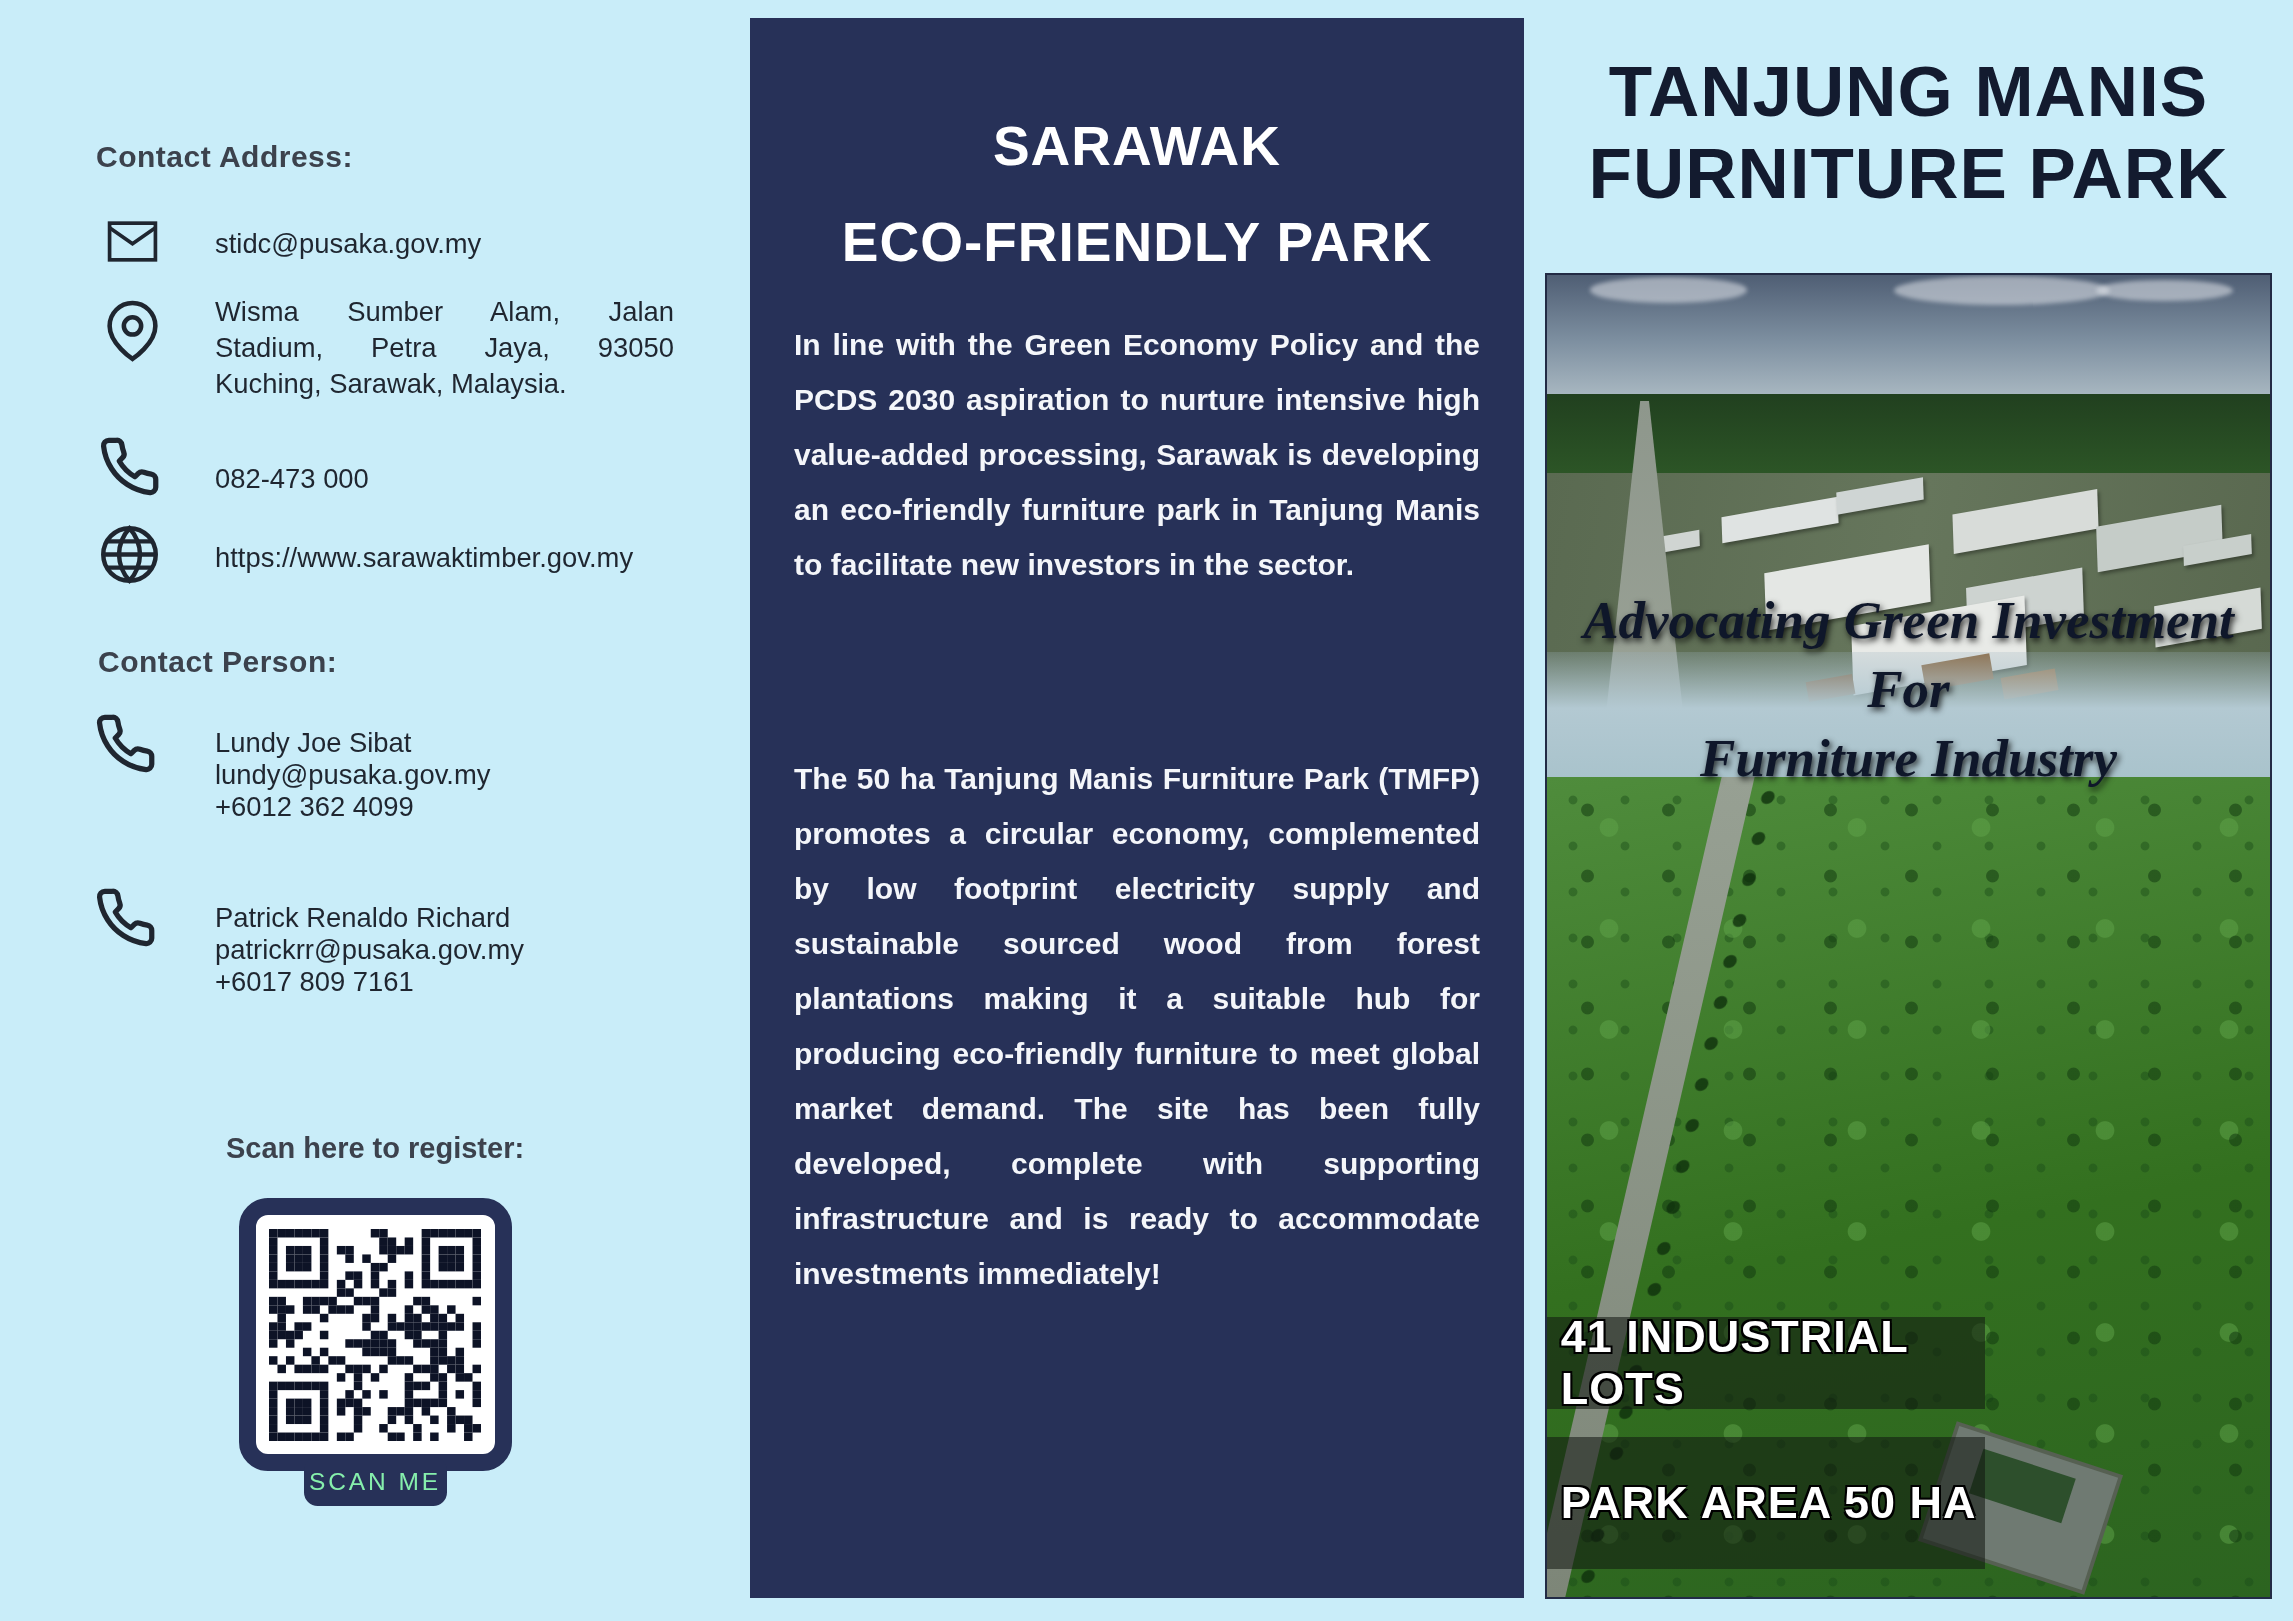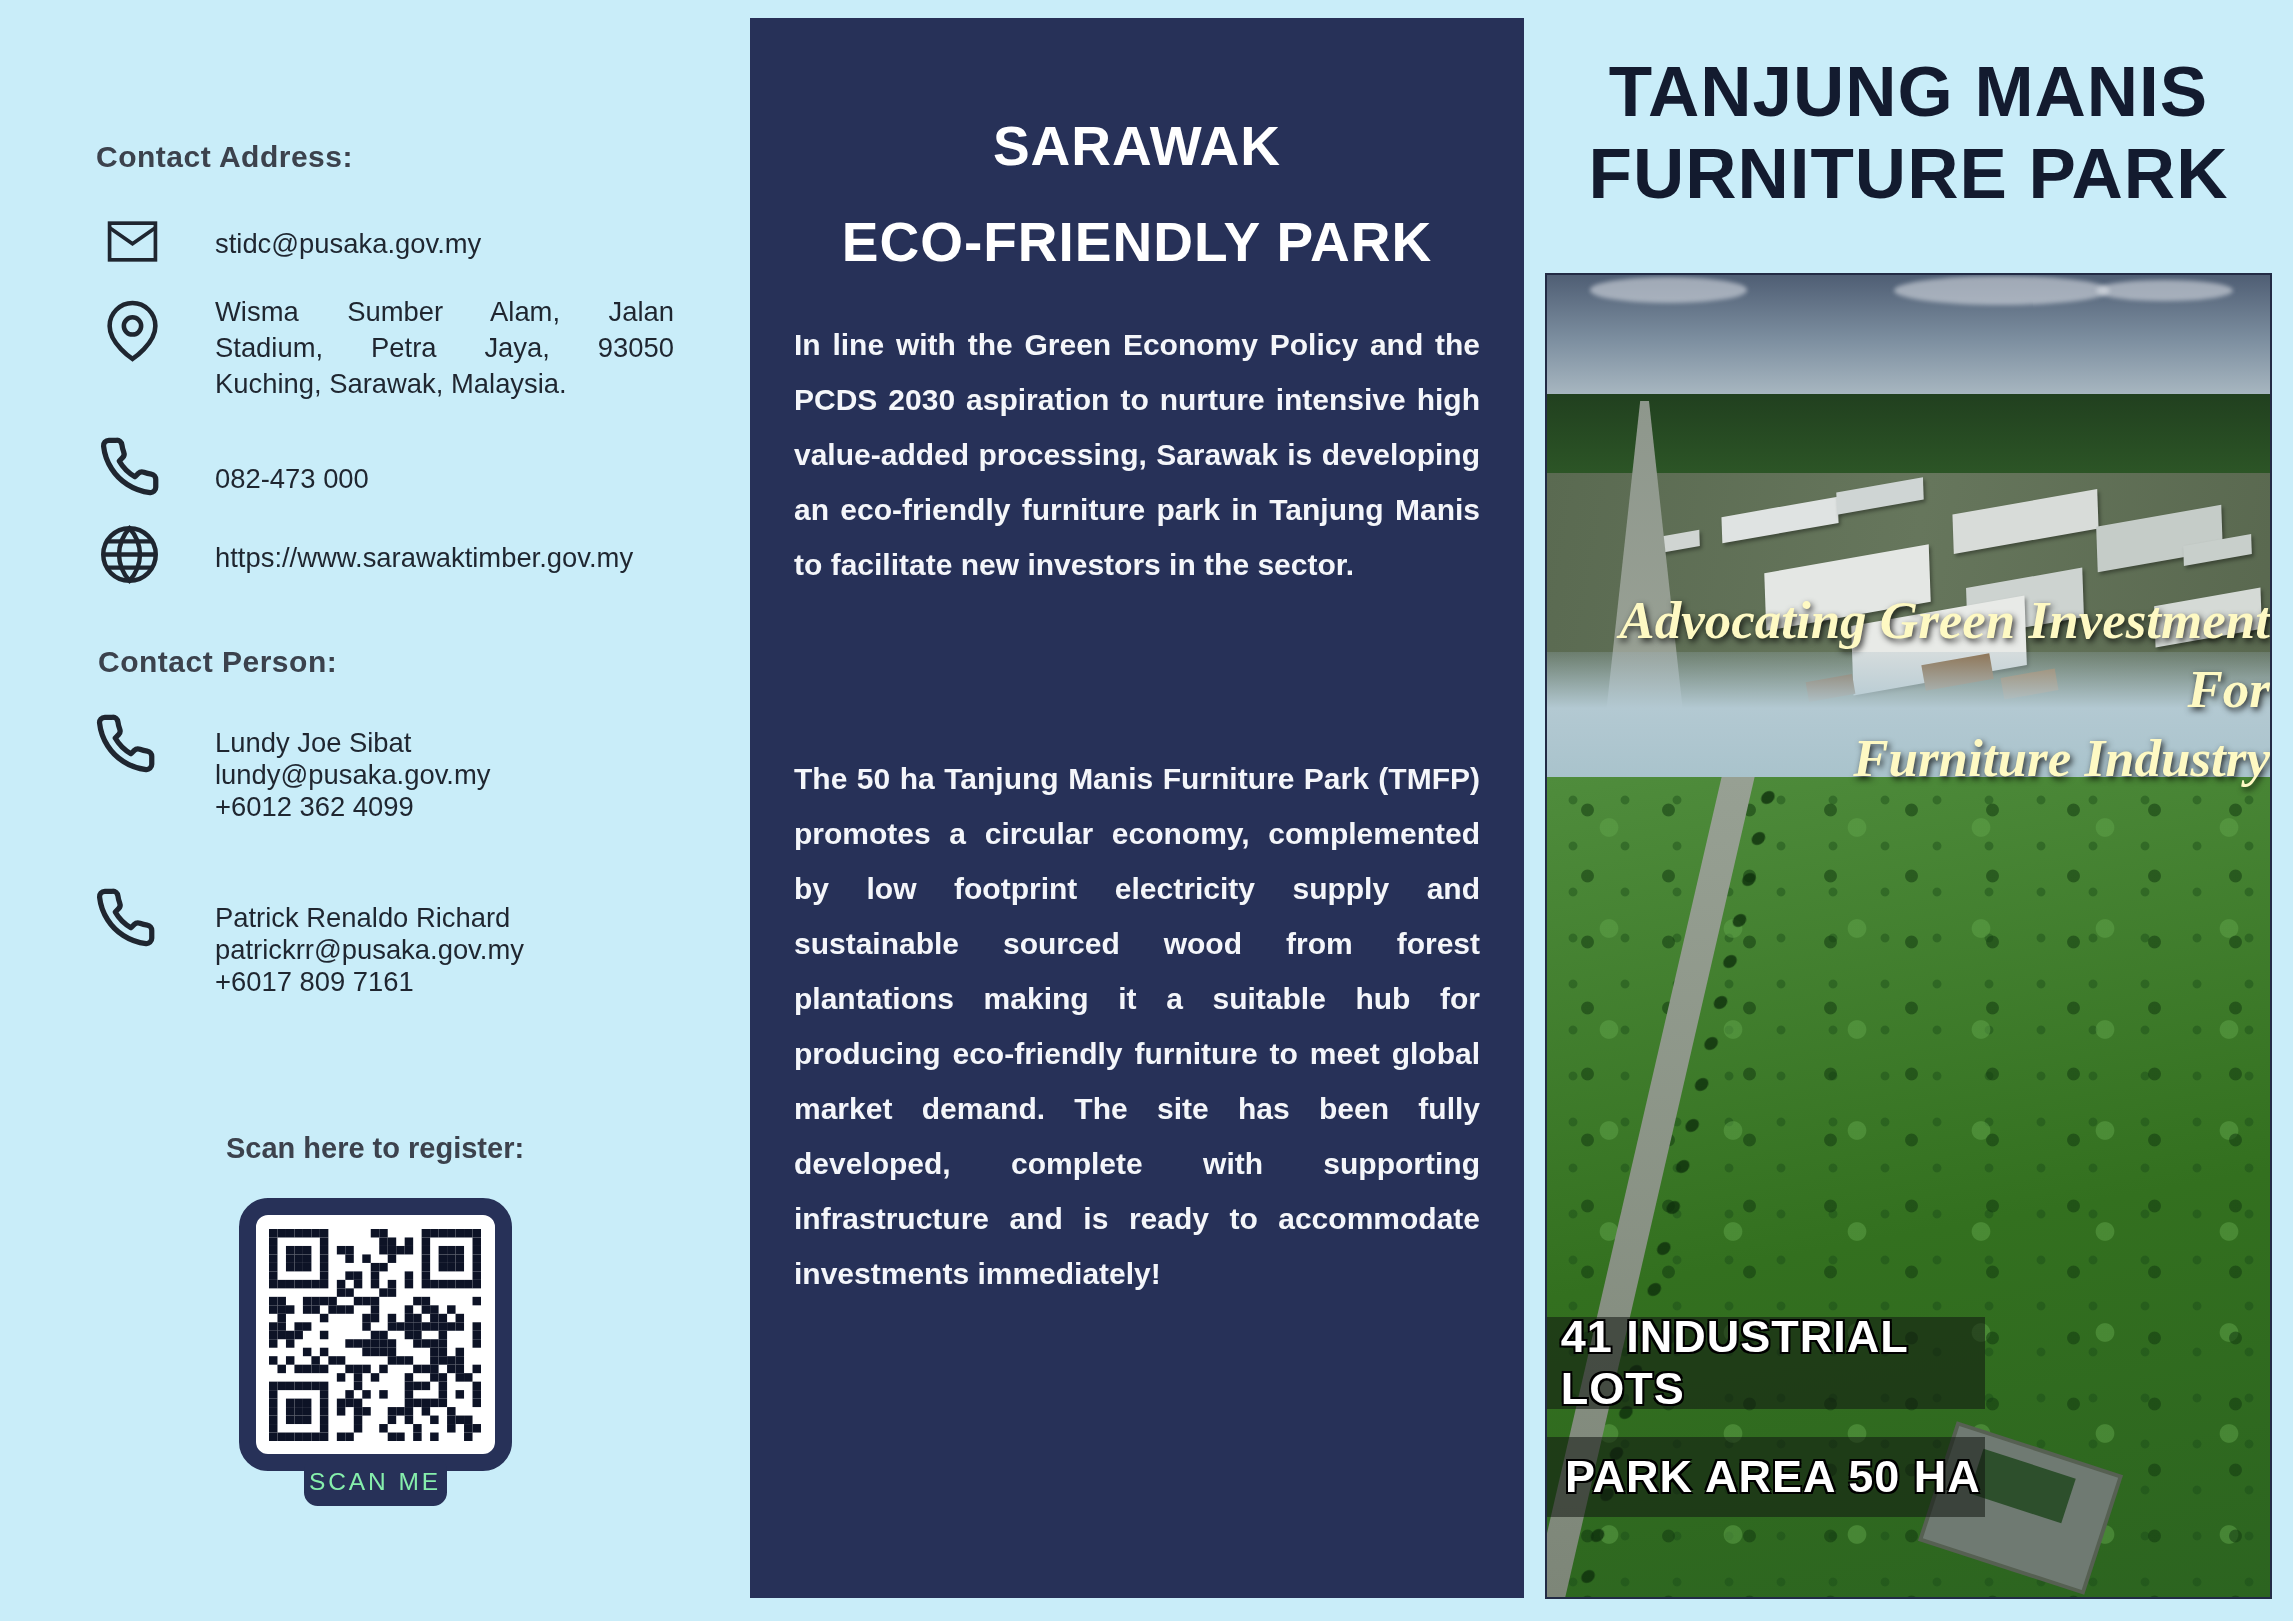"Advocating Green Investment For" .caption { color: #fef9c3 -> #0f172a; text-align: right -> center }
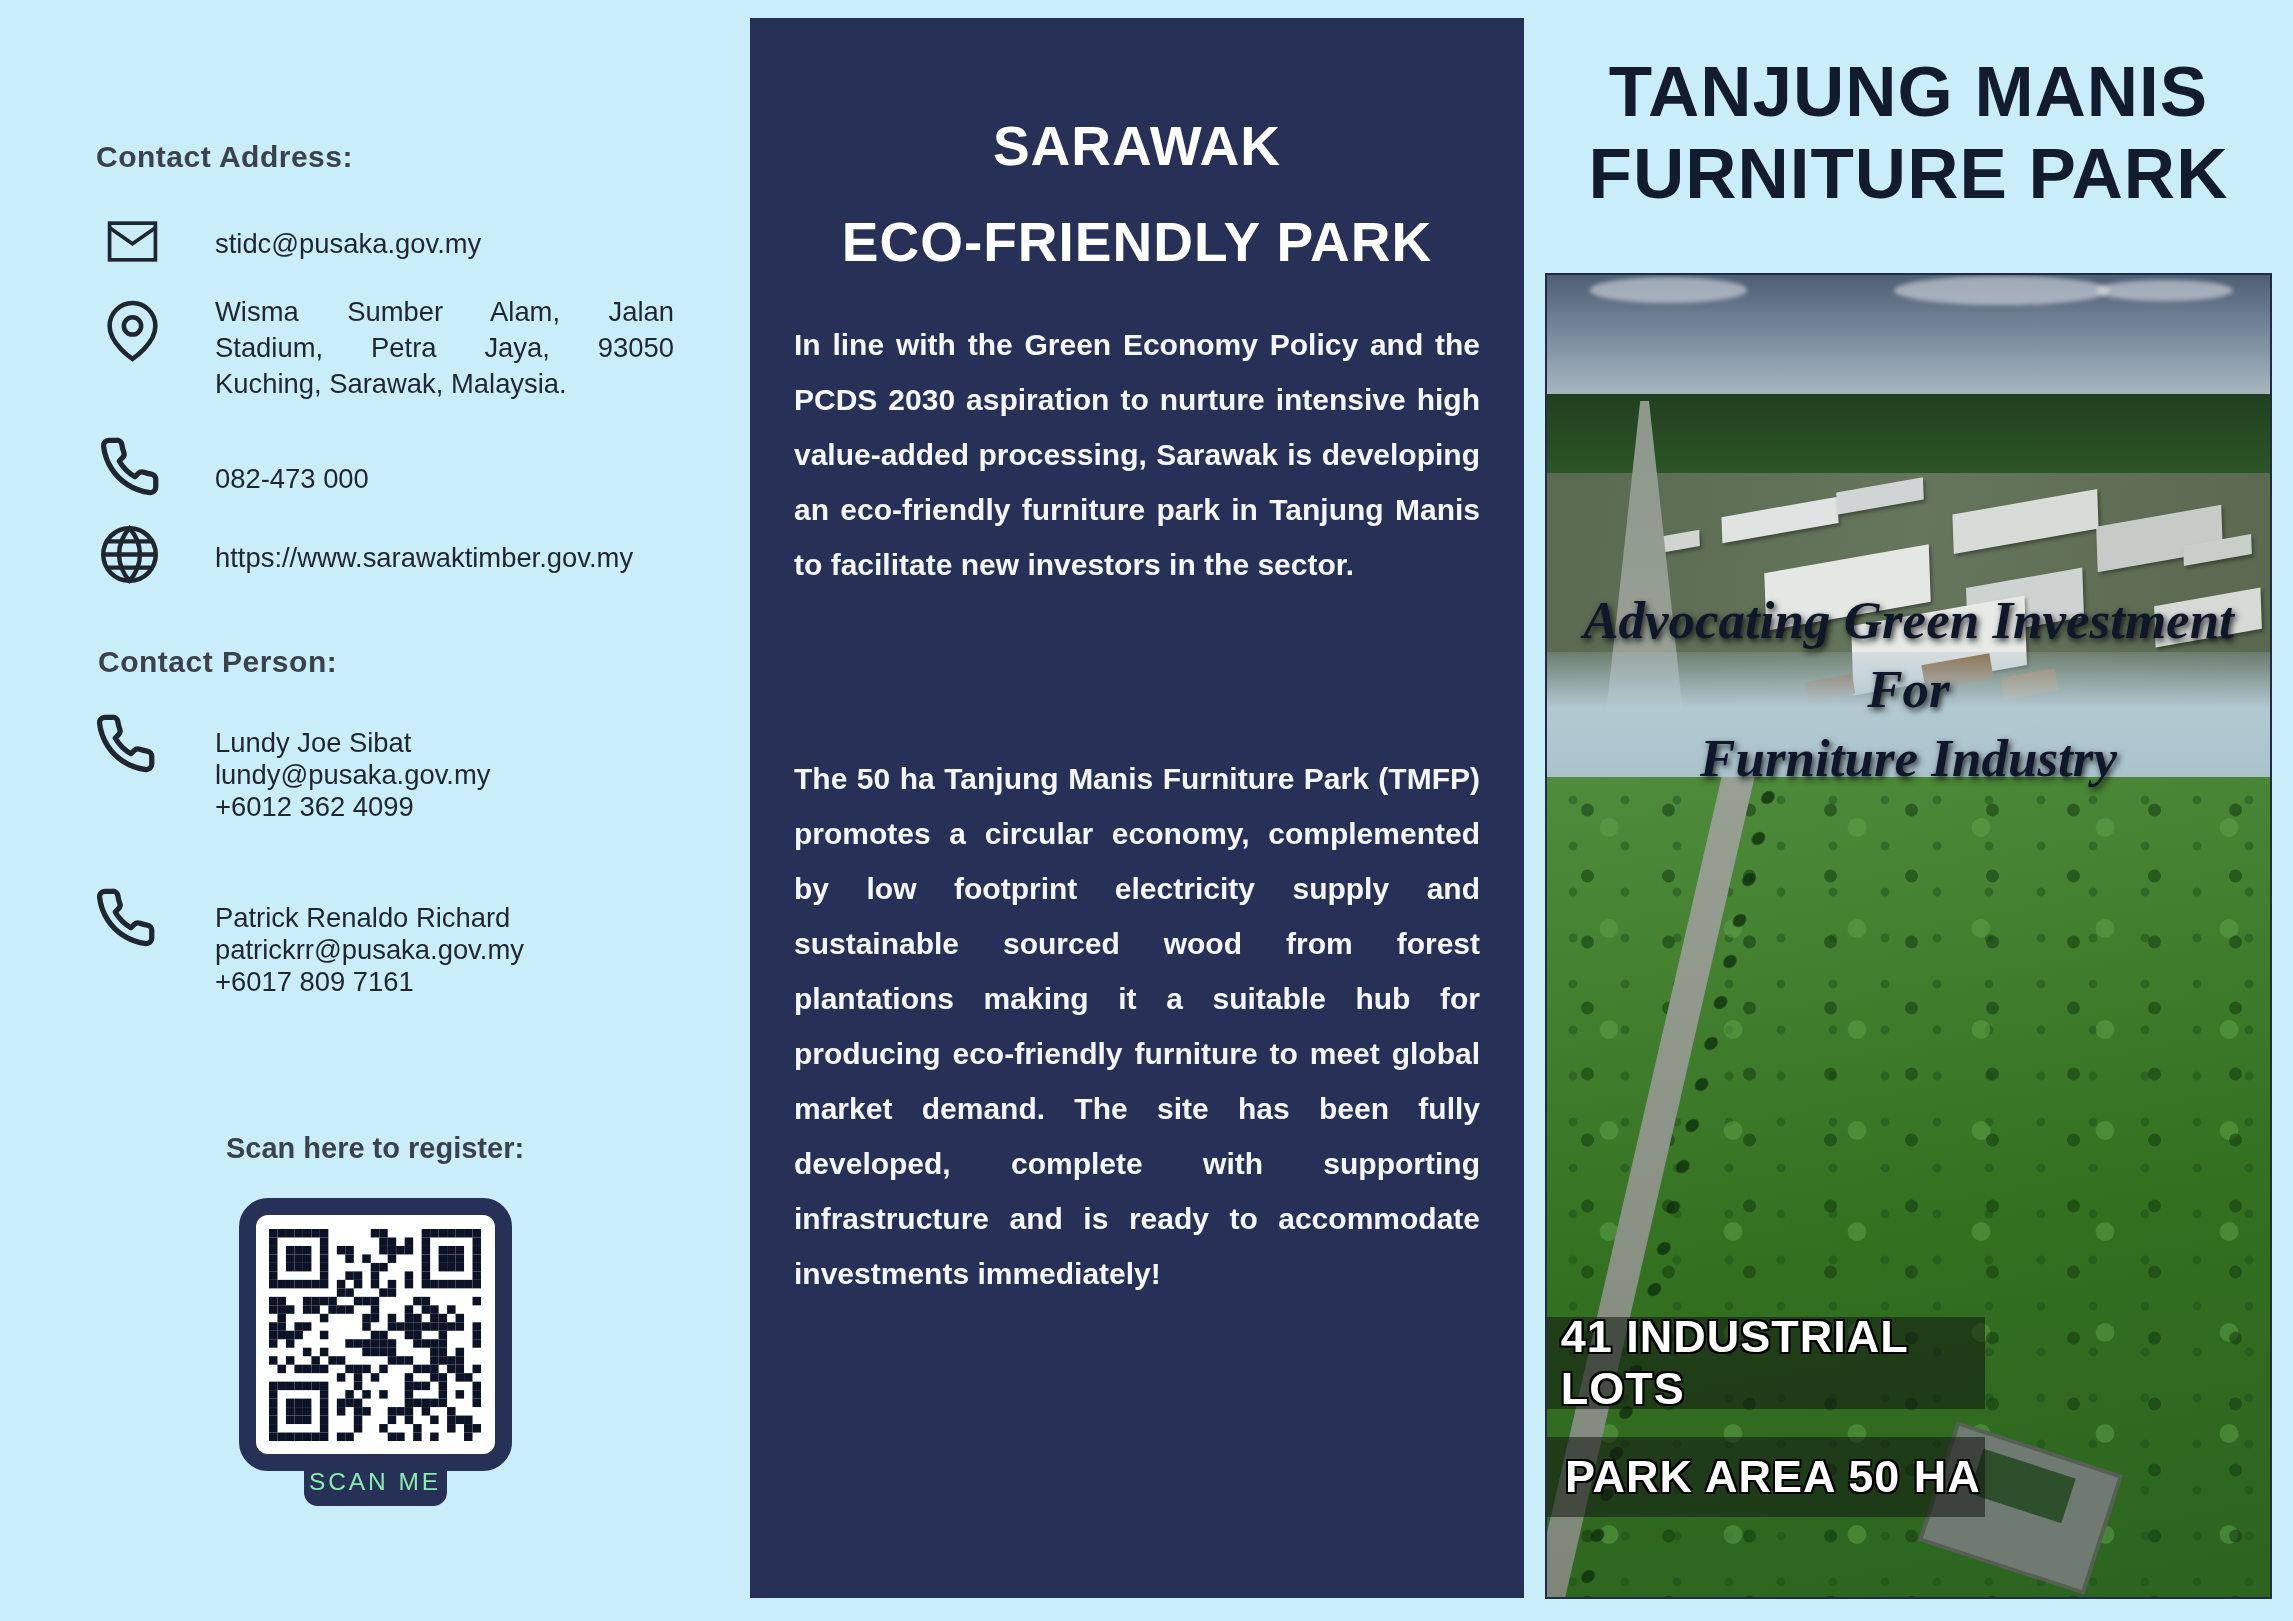"PARK AREA 50 HA" .band-area { height: 80px -> 132px; justify-content: center -> none }
